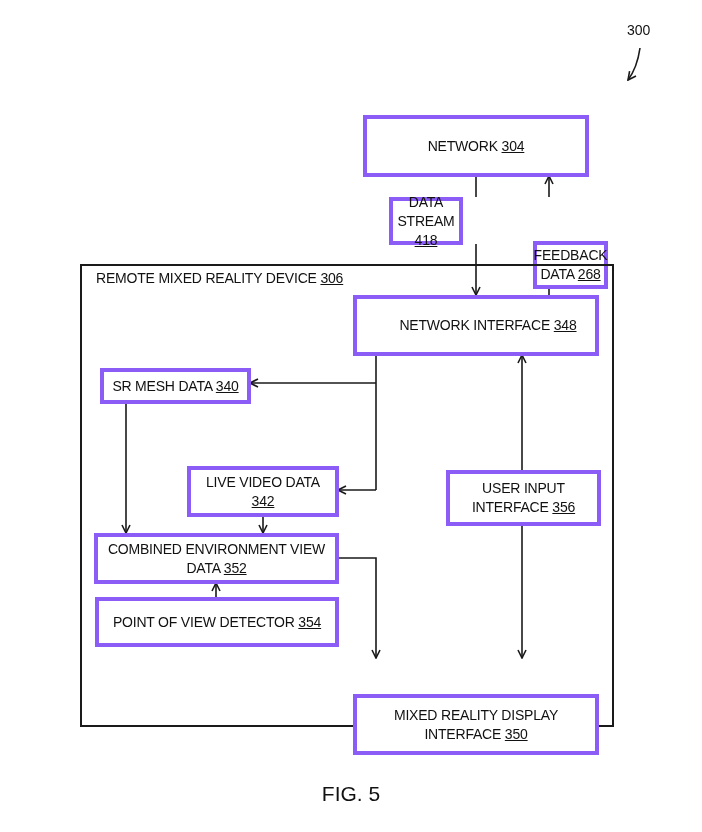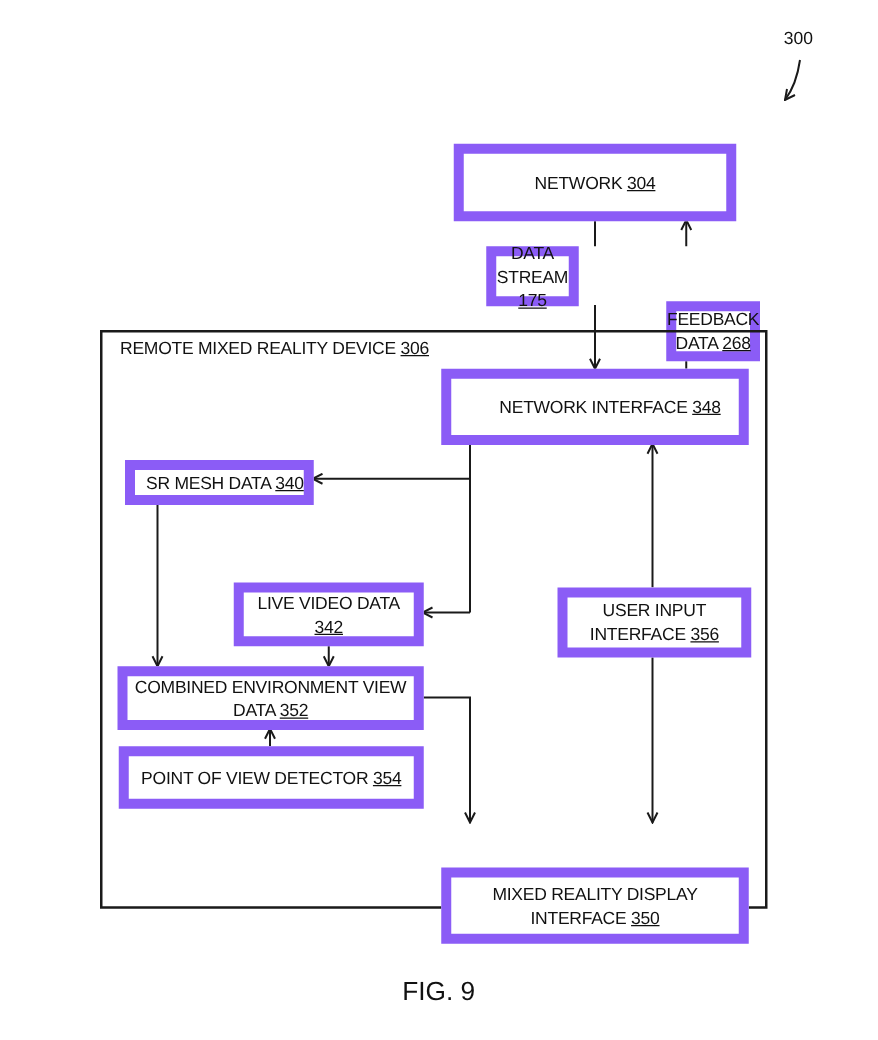"NETWORK 304" .box { border: 8px solid #8b5cf6 -> 4px solid #8b5cf6 }
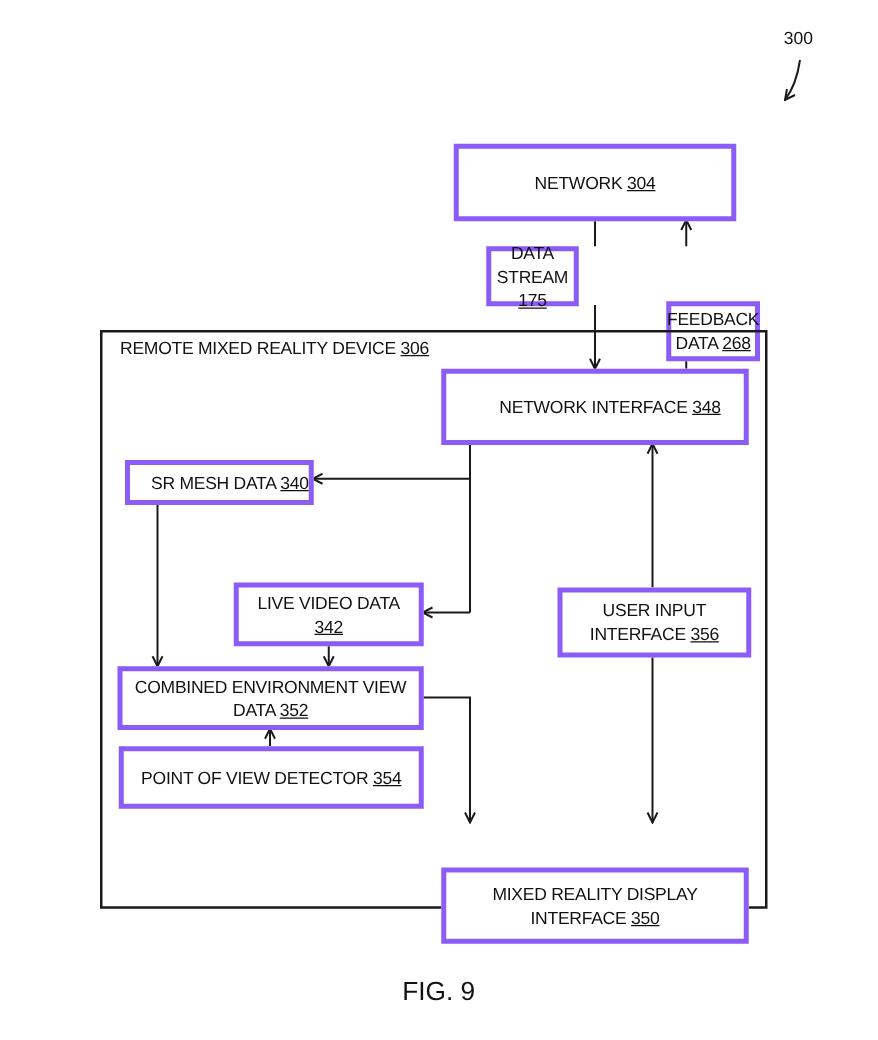"175" span.ref { text: 175 -> 418 }
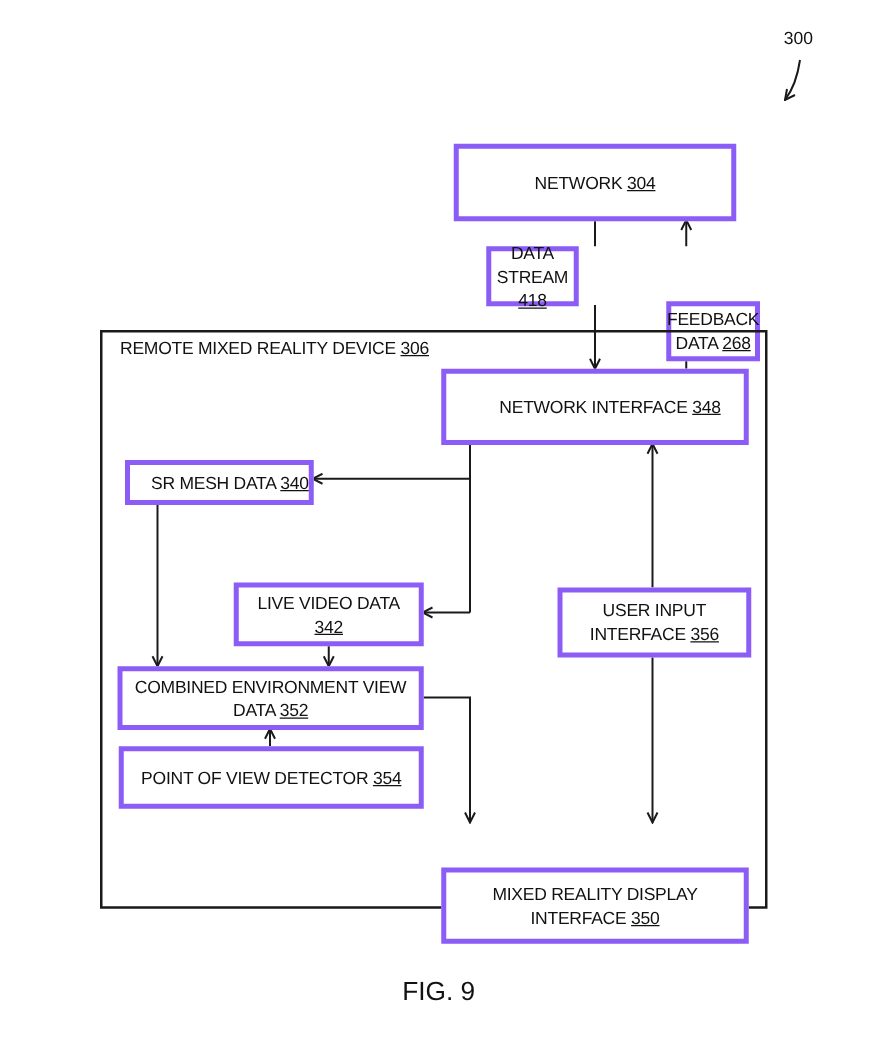"SR MESH DATA 340" div.box { justify-content: flex-end -> none }
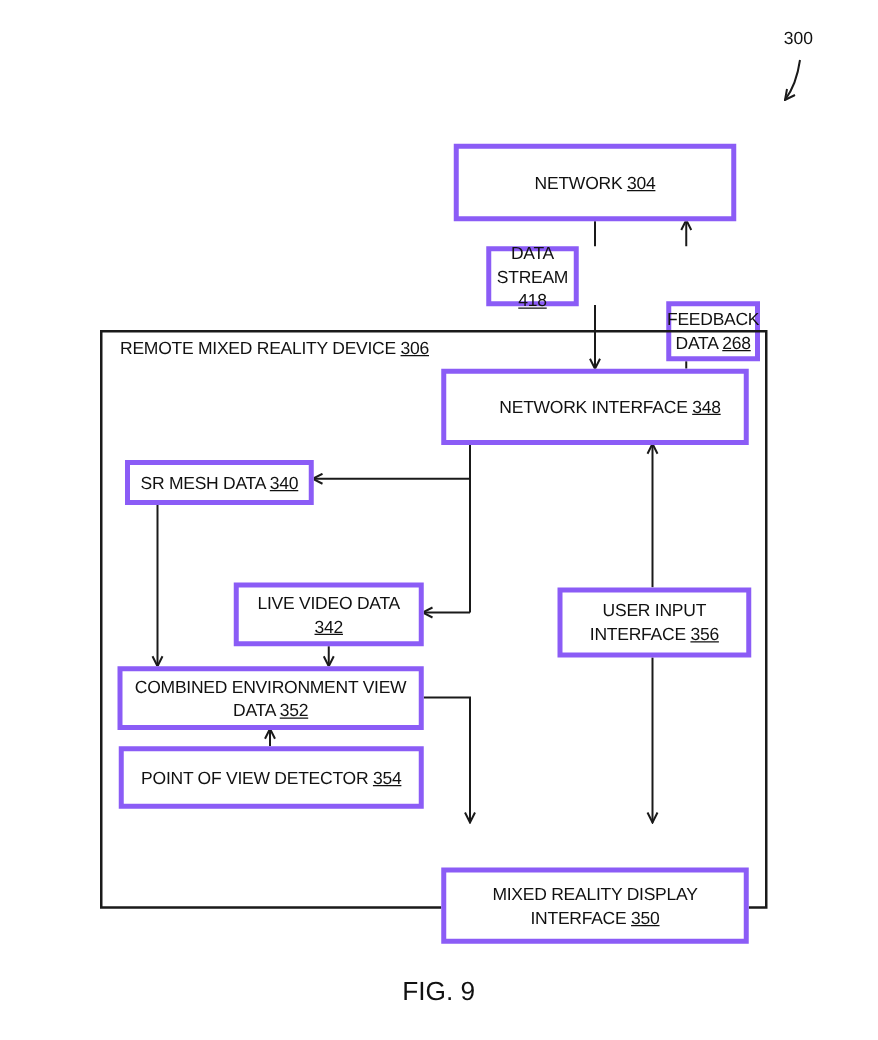"FIG. 9" div.figcap { text: 9 -> 5 }
